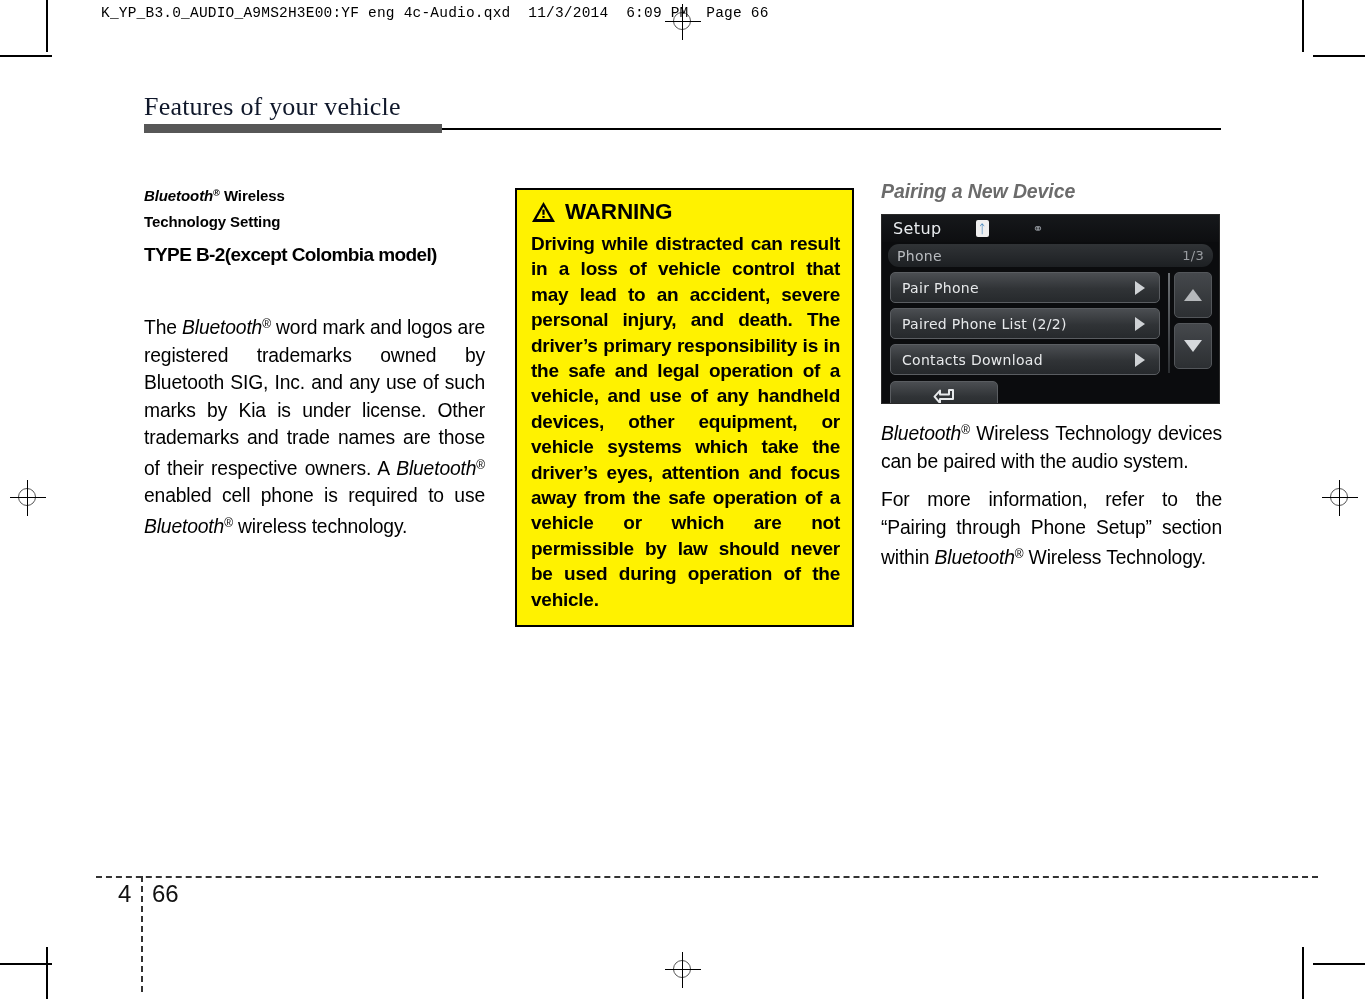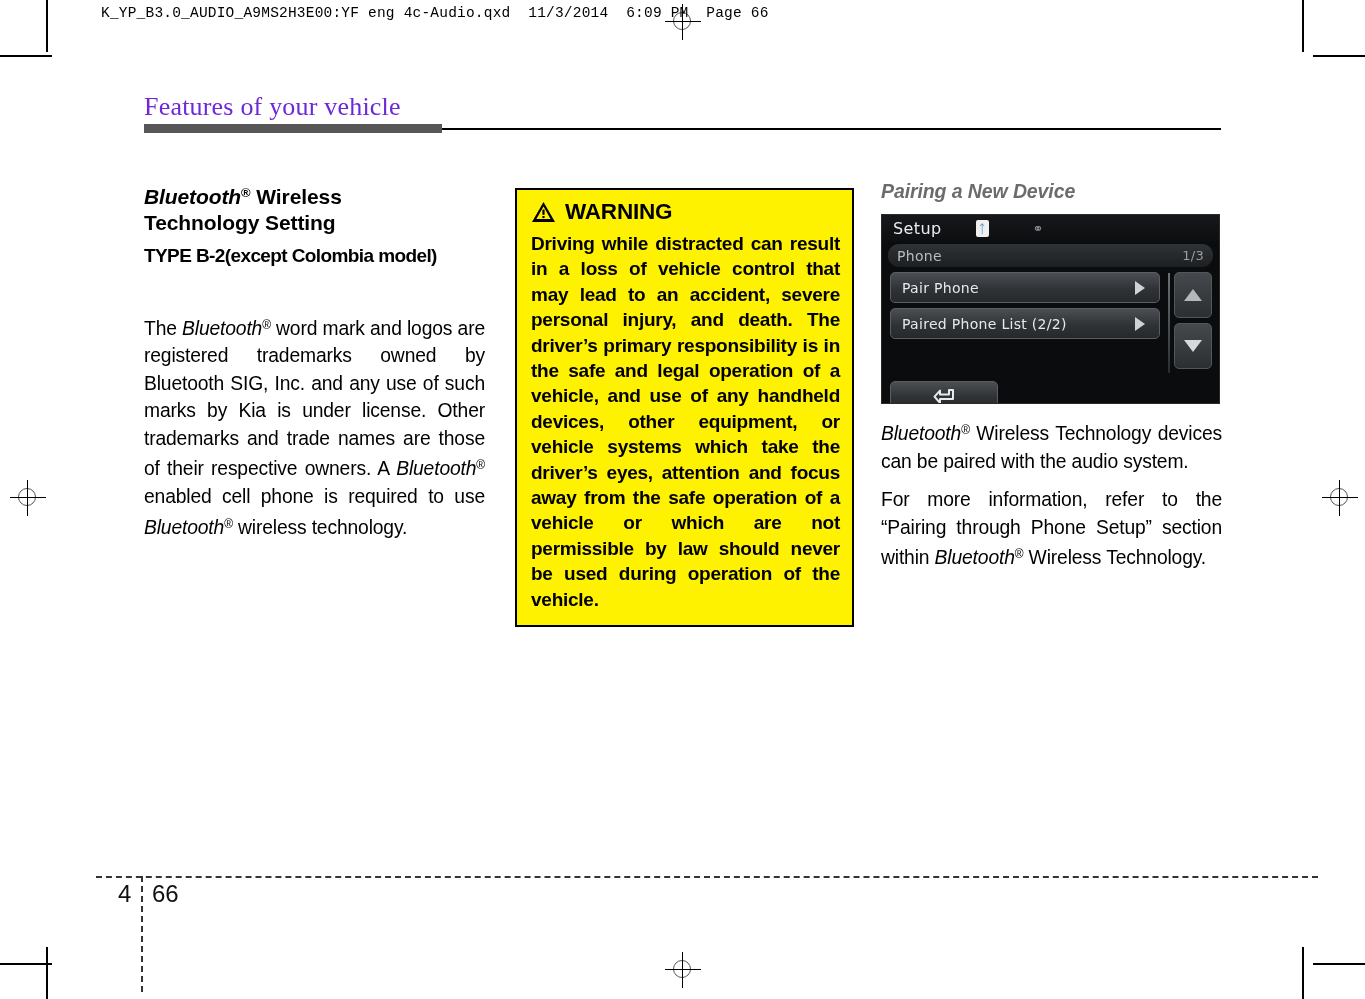"Features of your vehicle" .page-title { color: #6d28d9 -> #0f172a }
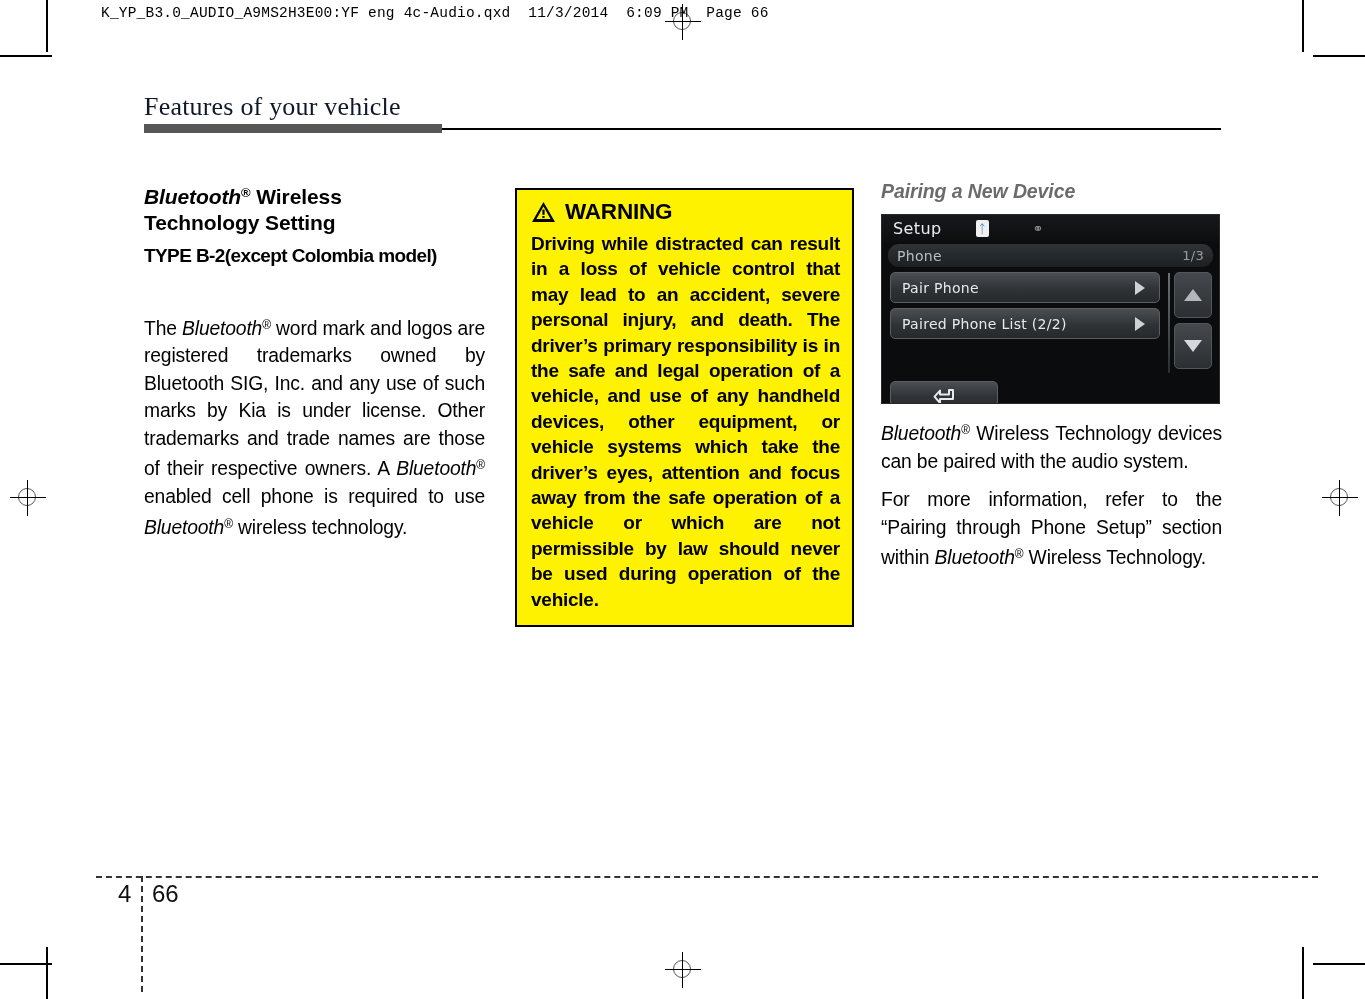"Bluetooth® Wireless" .h-main { font-size: 21px -> 15px }
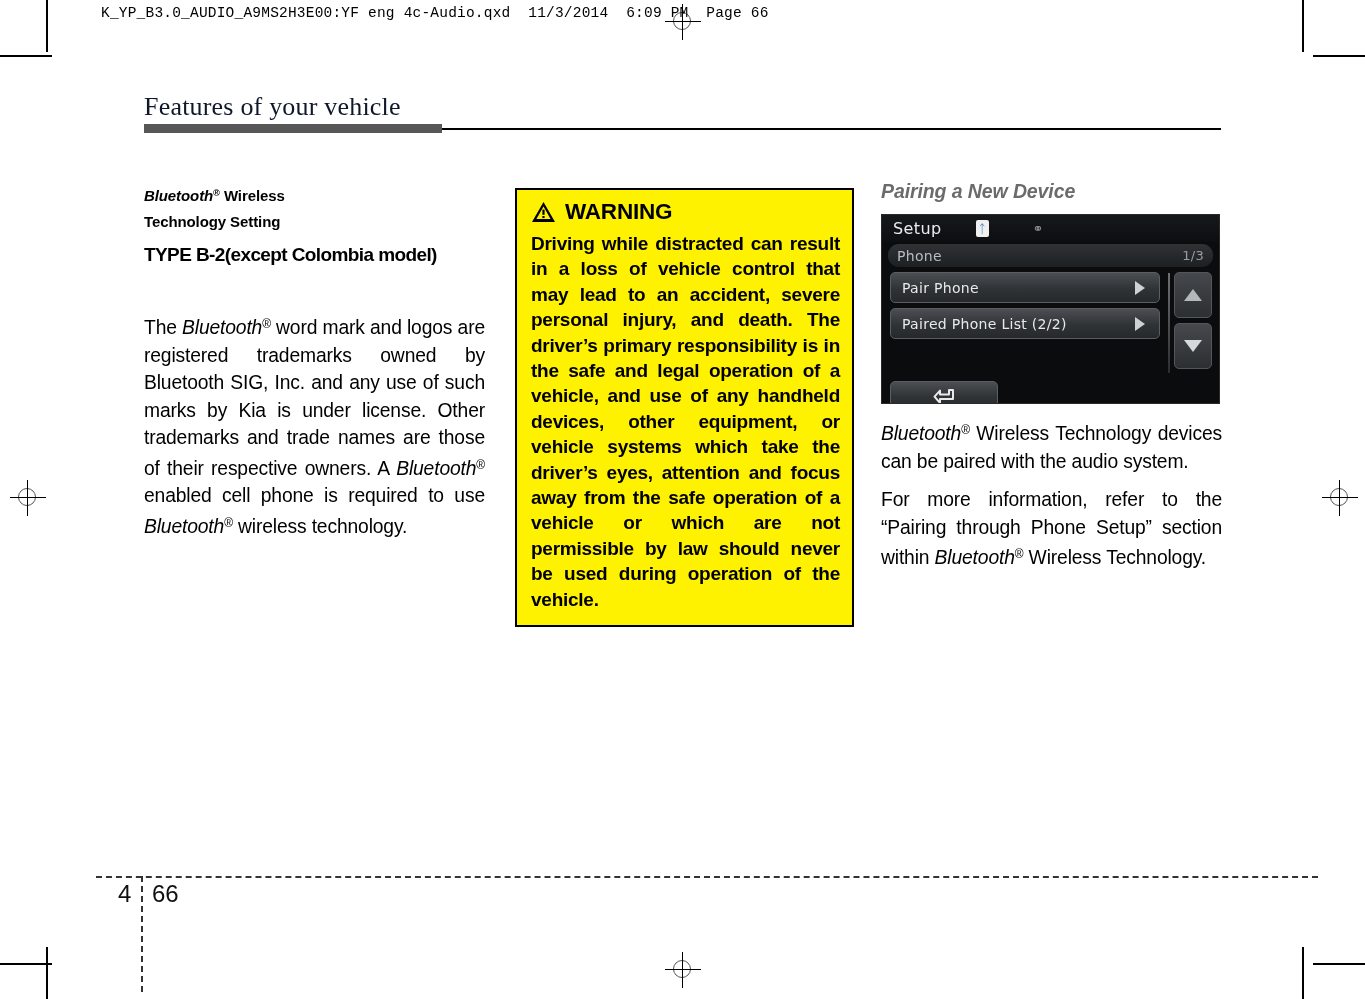"Contacts Download" div.hu-item { html: none -> <div> <span>Contacts Download</span> <span></span> </div> }
